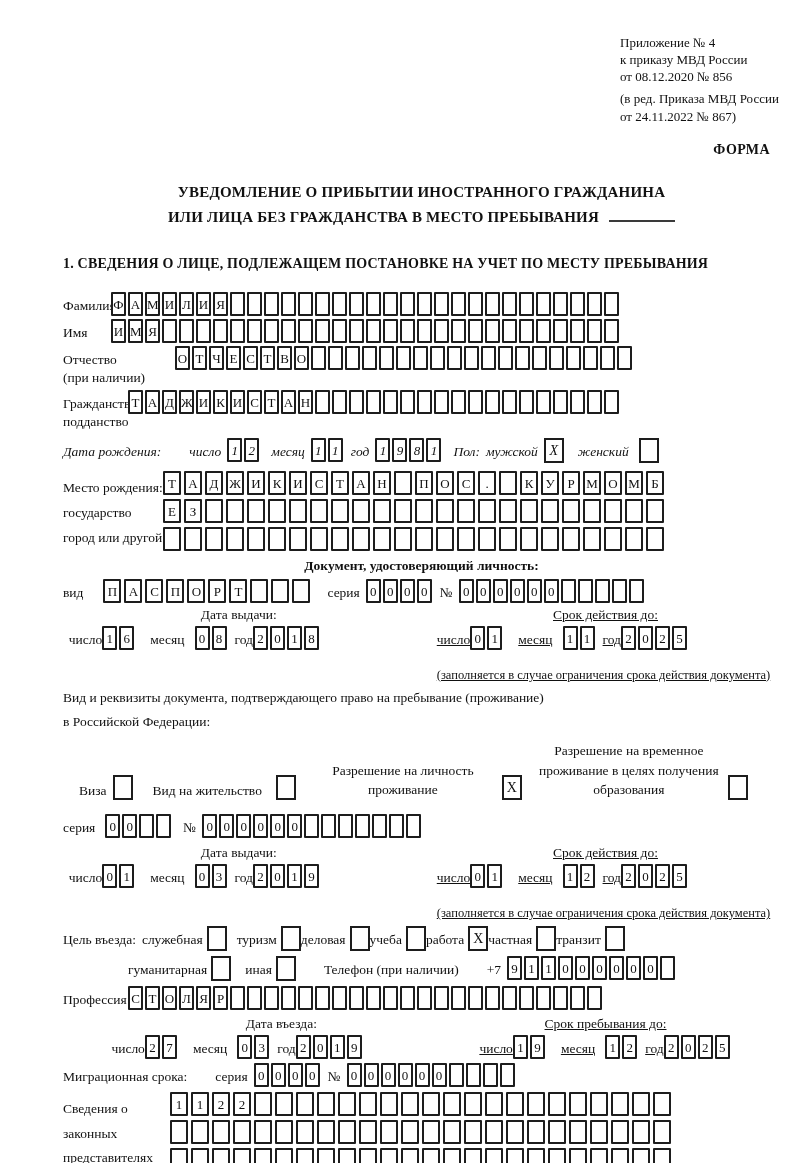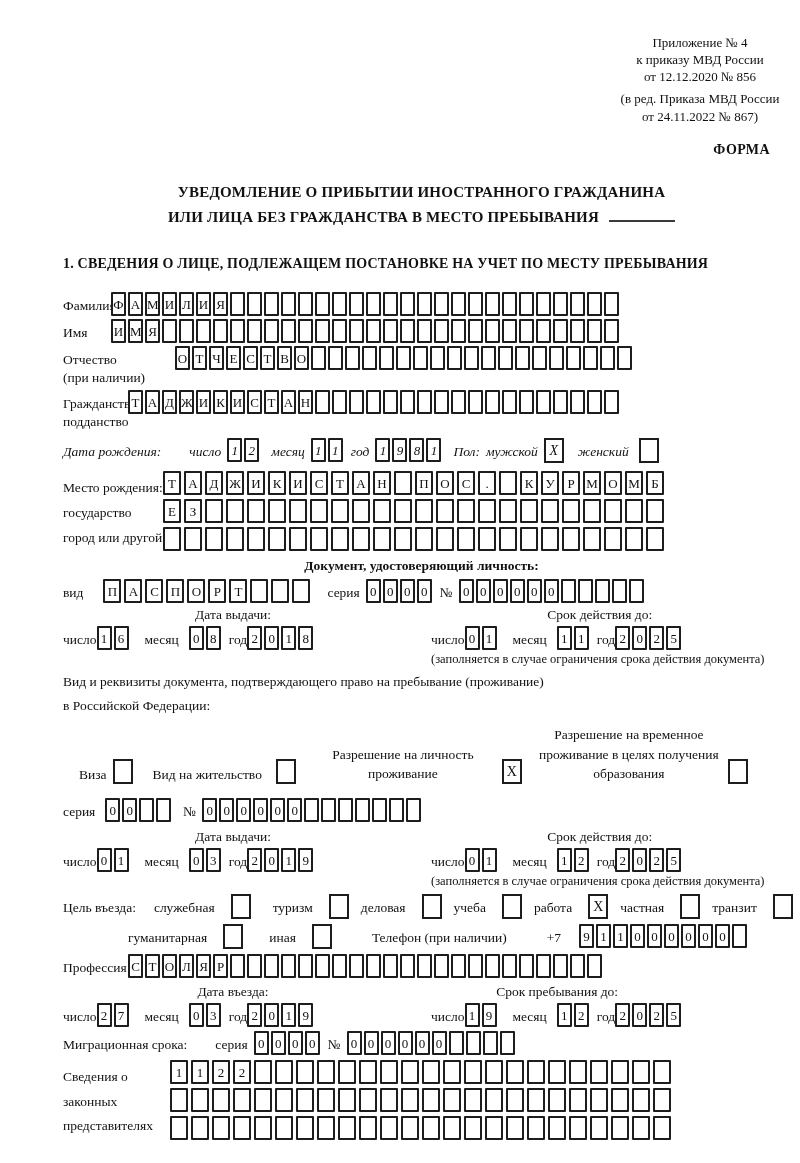"Приложение № 4" .hdr { text-align: center -> none }
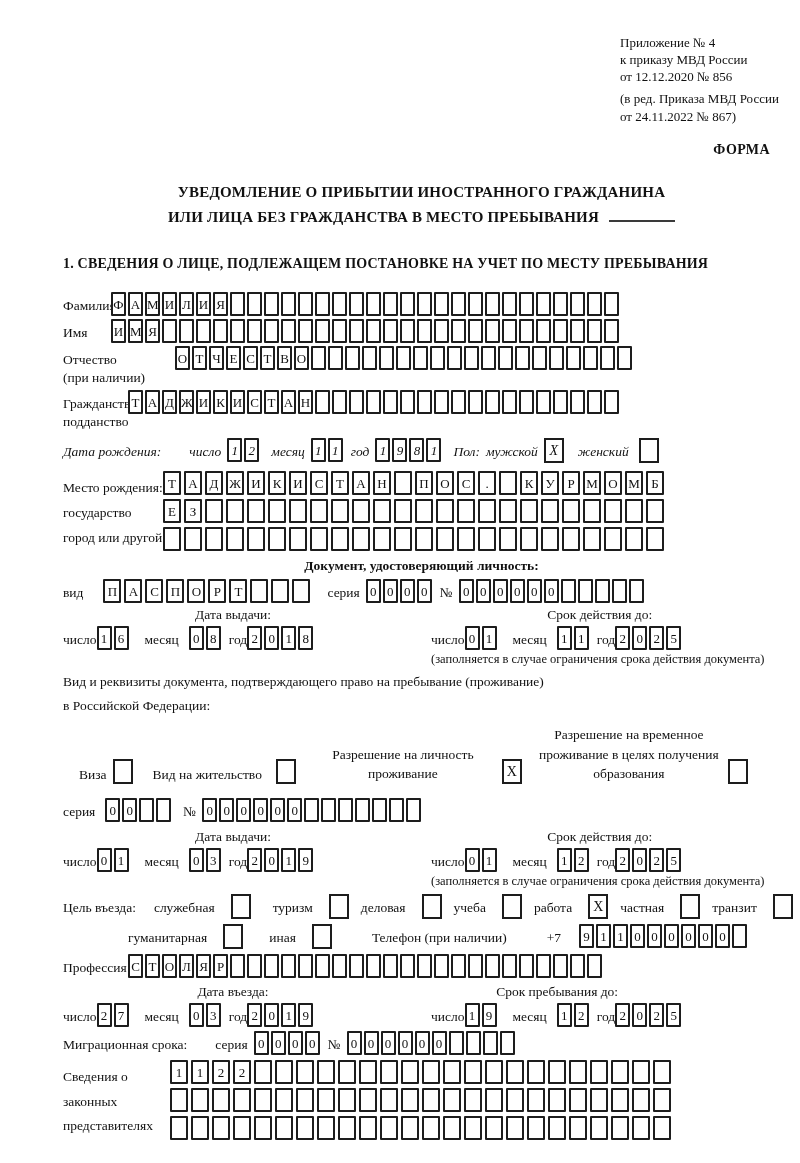"от 12.12.2020 № 856" div { text: 12.12.2020 -> 08.12.2020 }
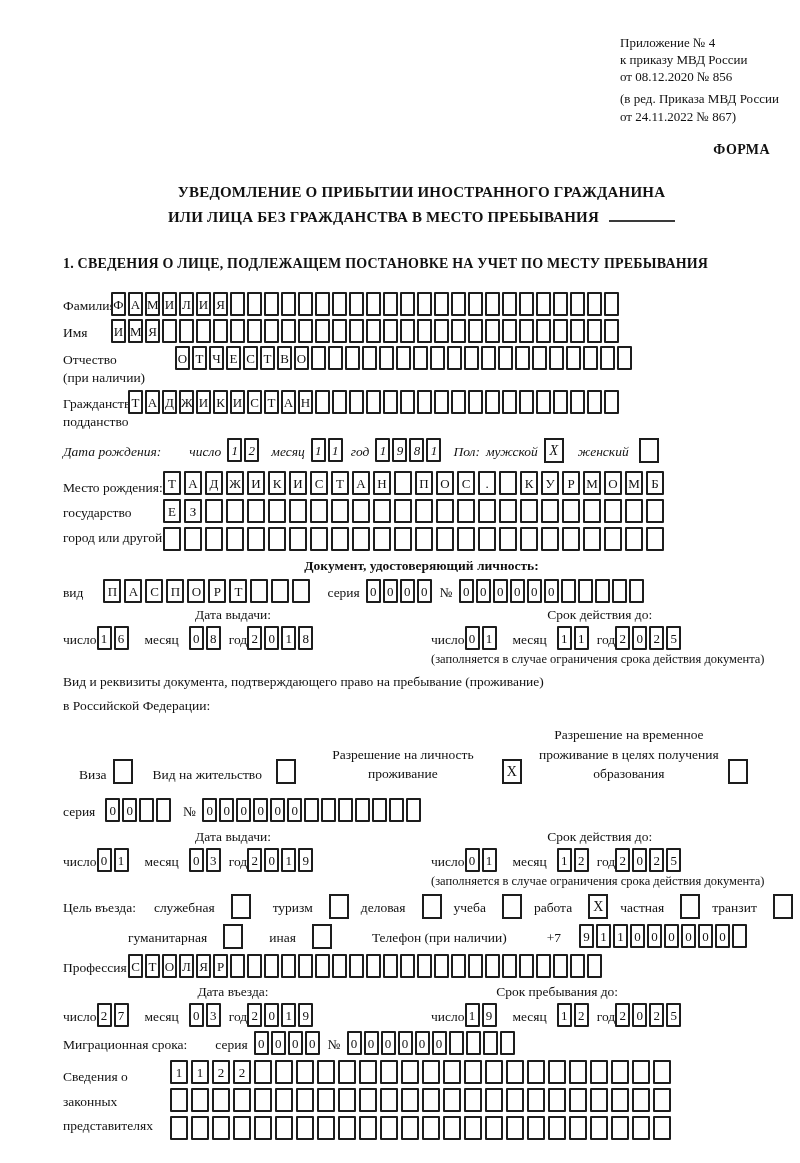"Дата выдачи:" .dates { justify-content: none -> center }
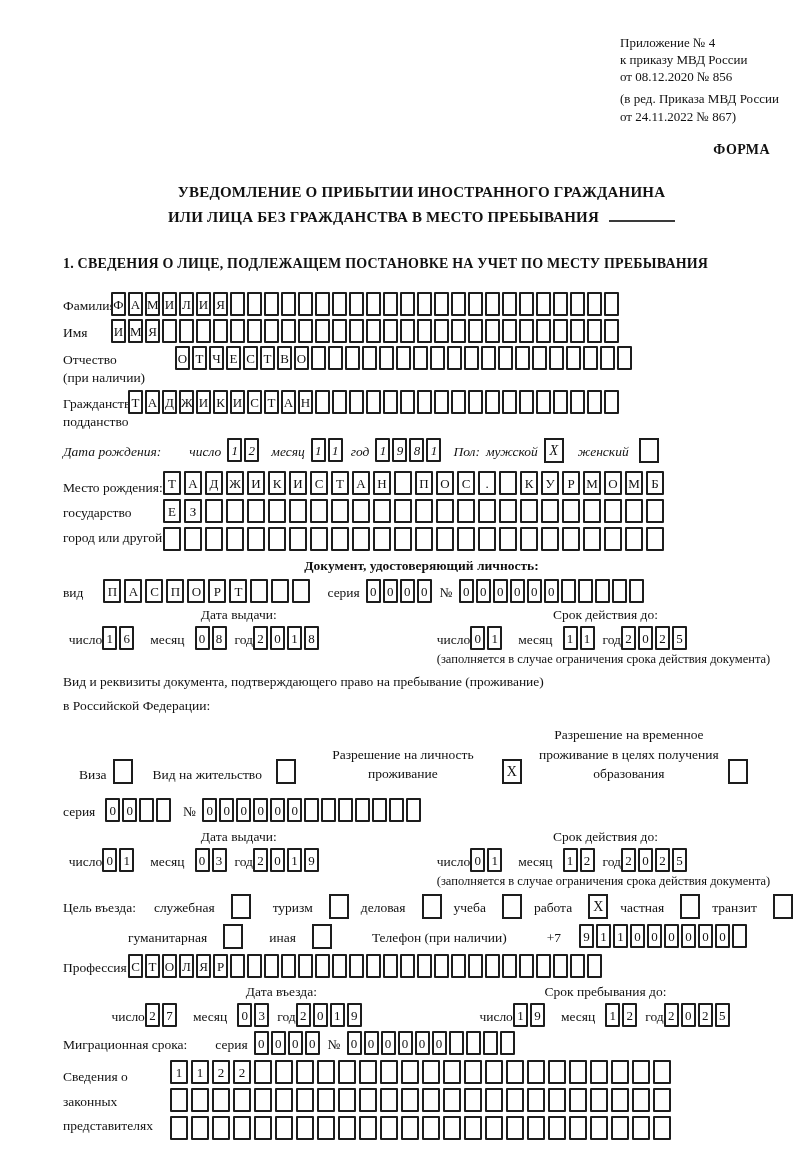"Срок действия до:" .dgroup.right { text-decoration: none -> underline }
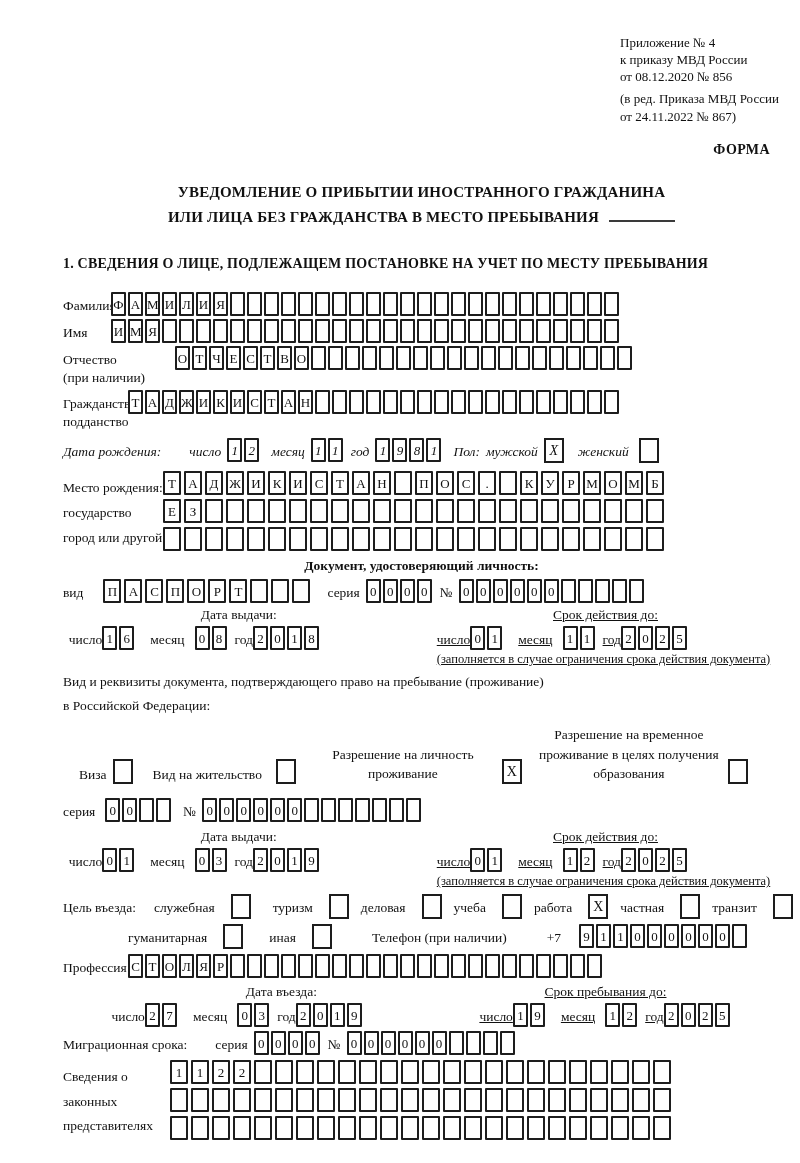"(заполняется в случае ограничения срока" .dnote { margin-top: none -> 16px }
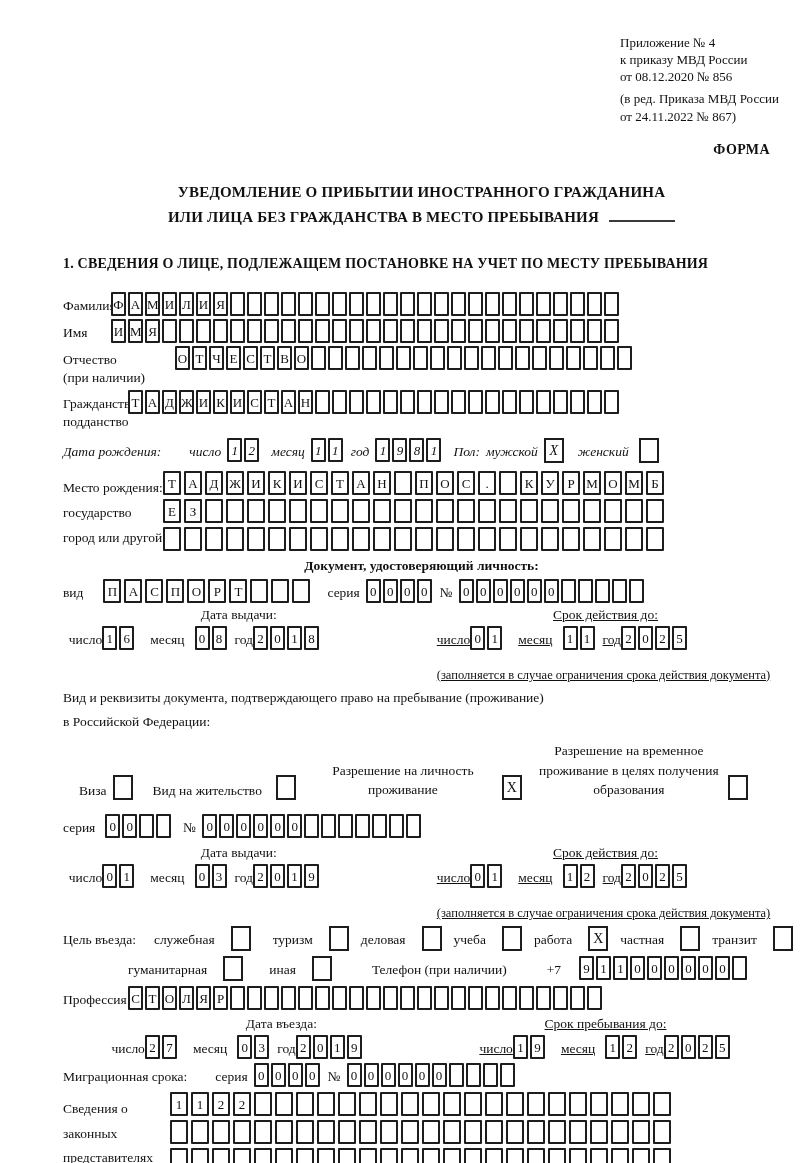"Цель въезда:" .purpose { gap: 12px -> none }
